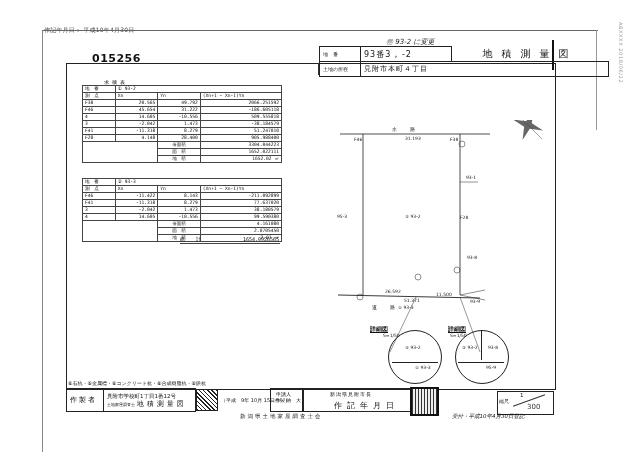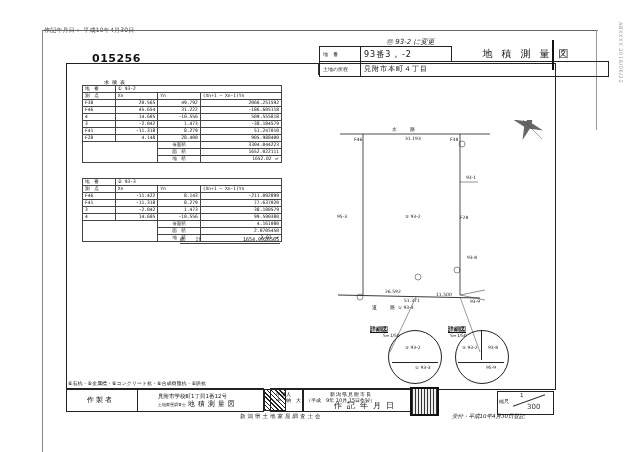"作製者" .foot-tbl td { padding: 0 20px -> 0 3px }
